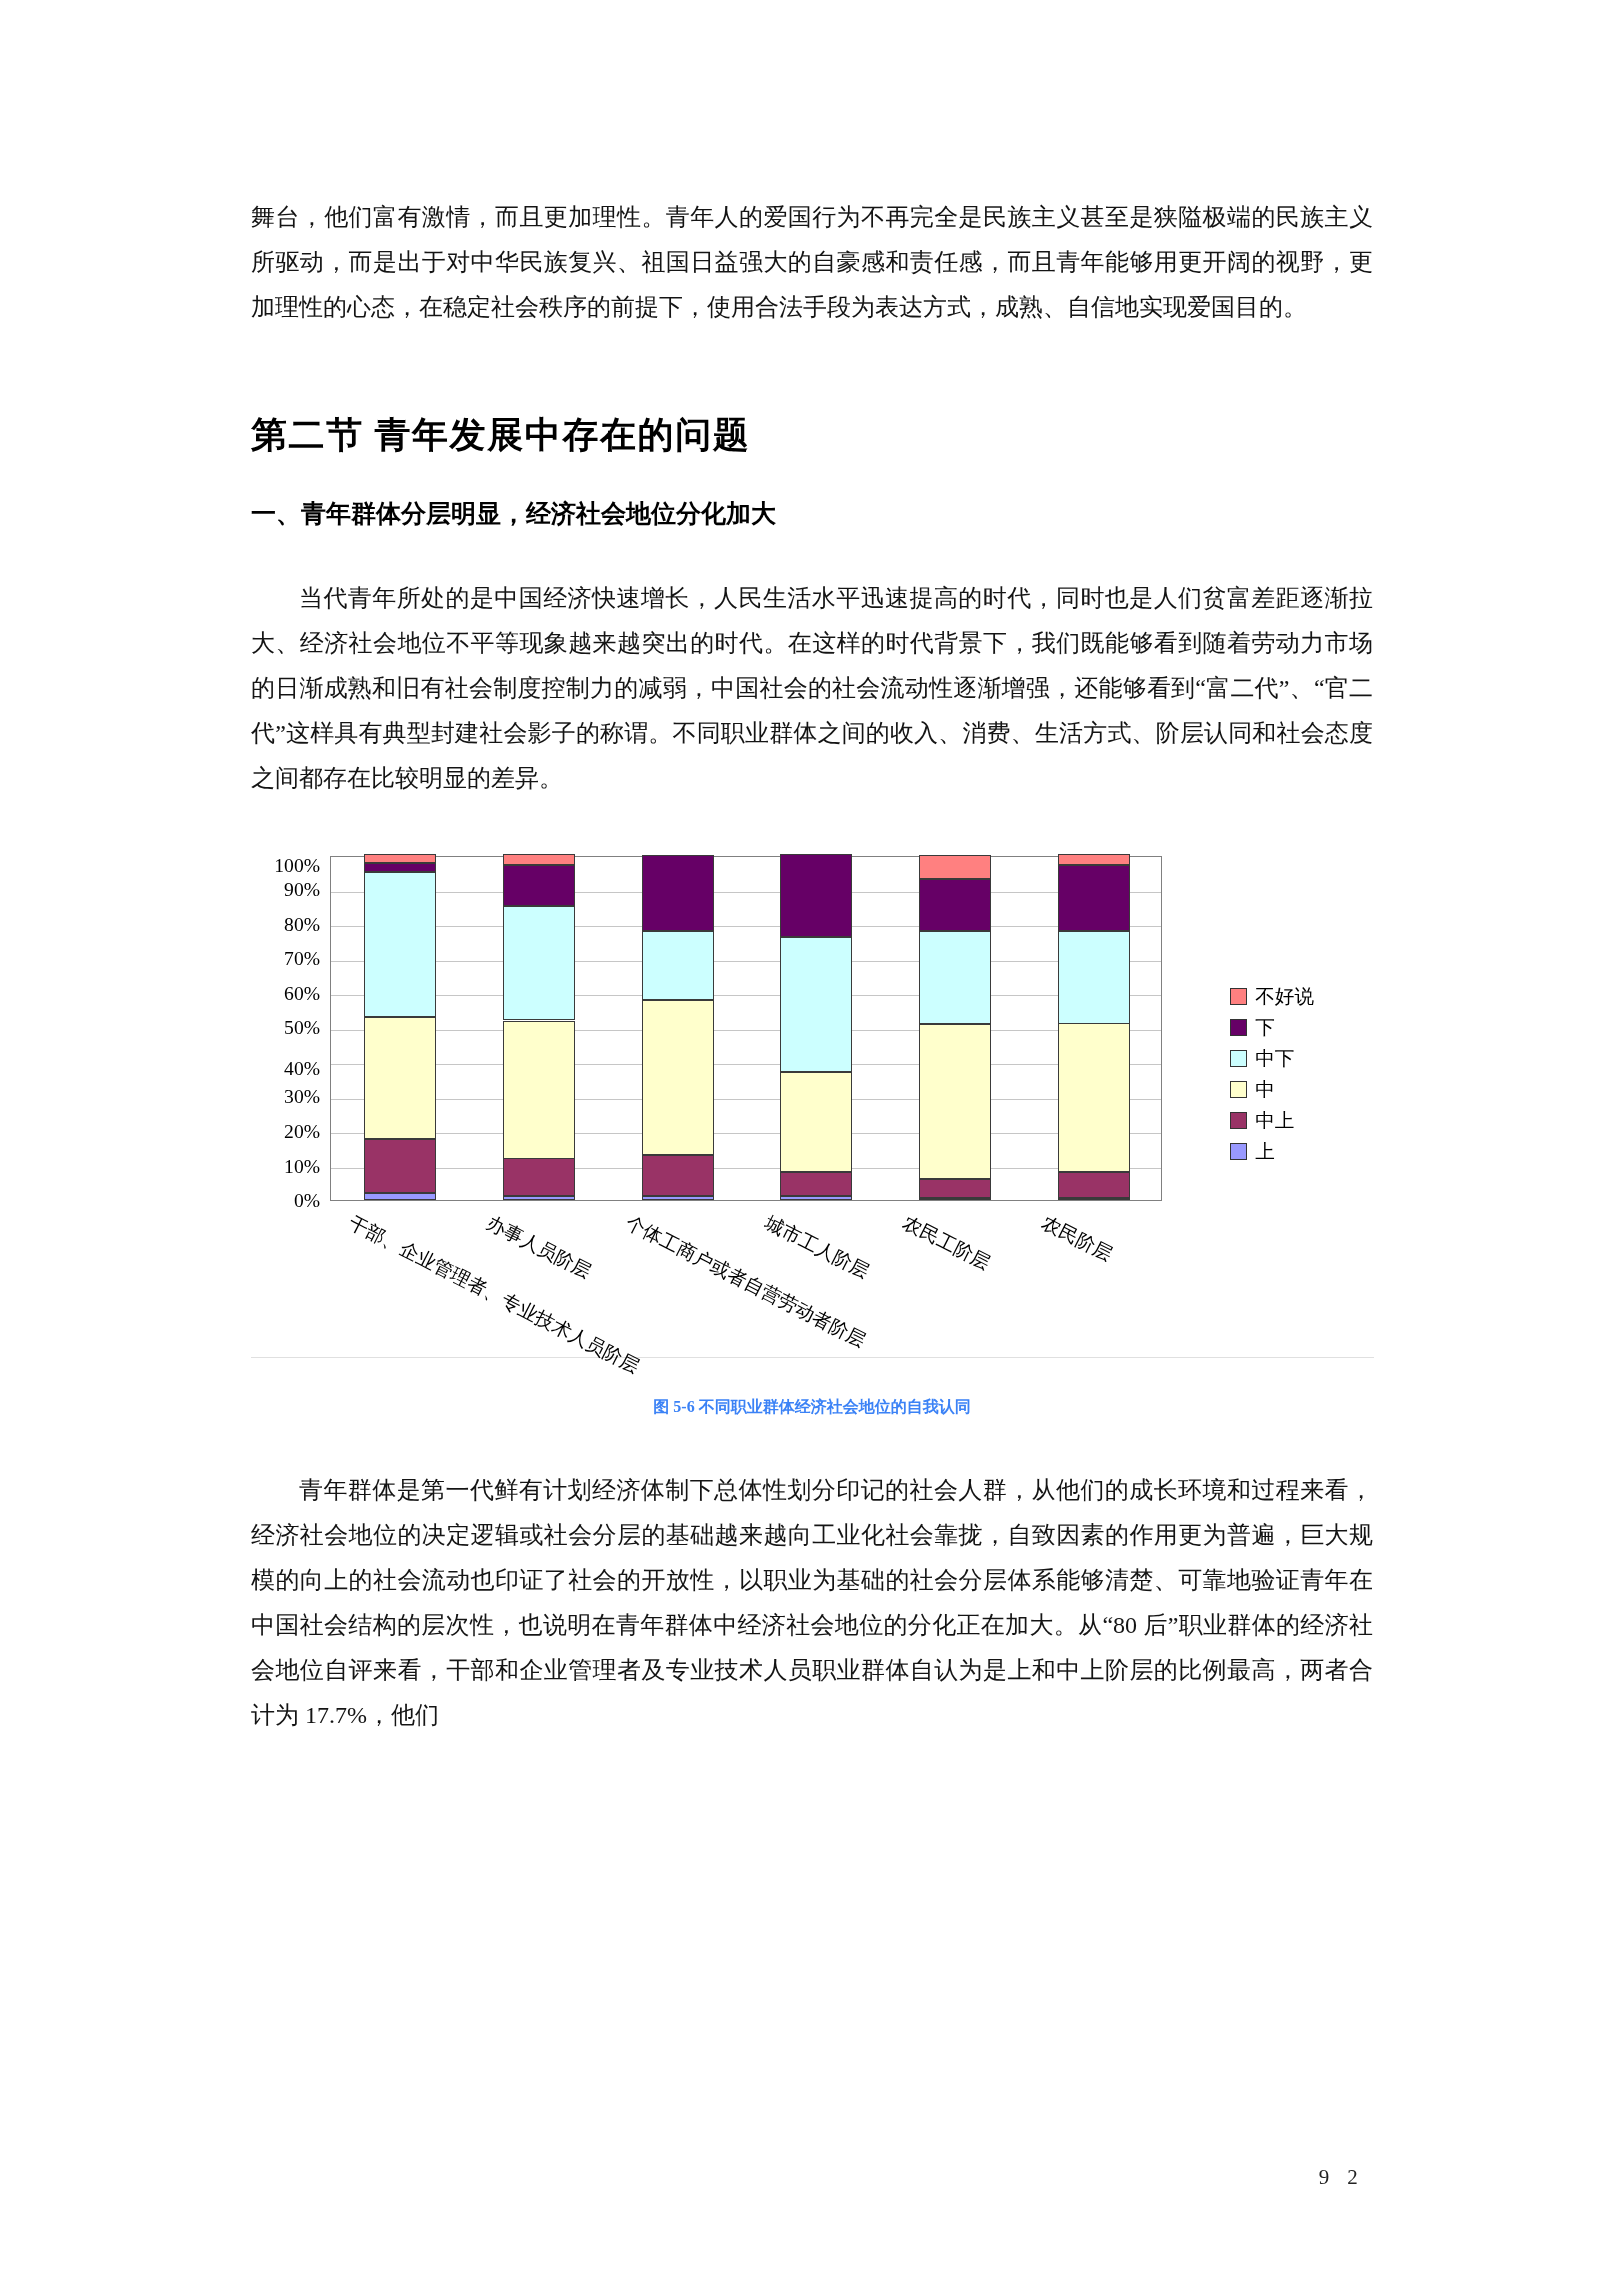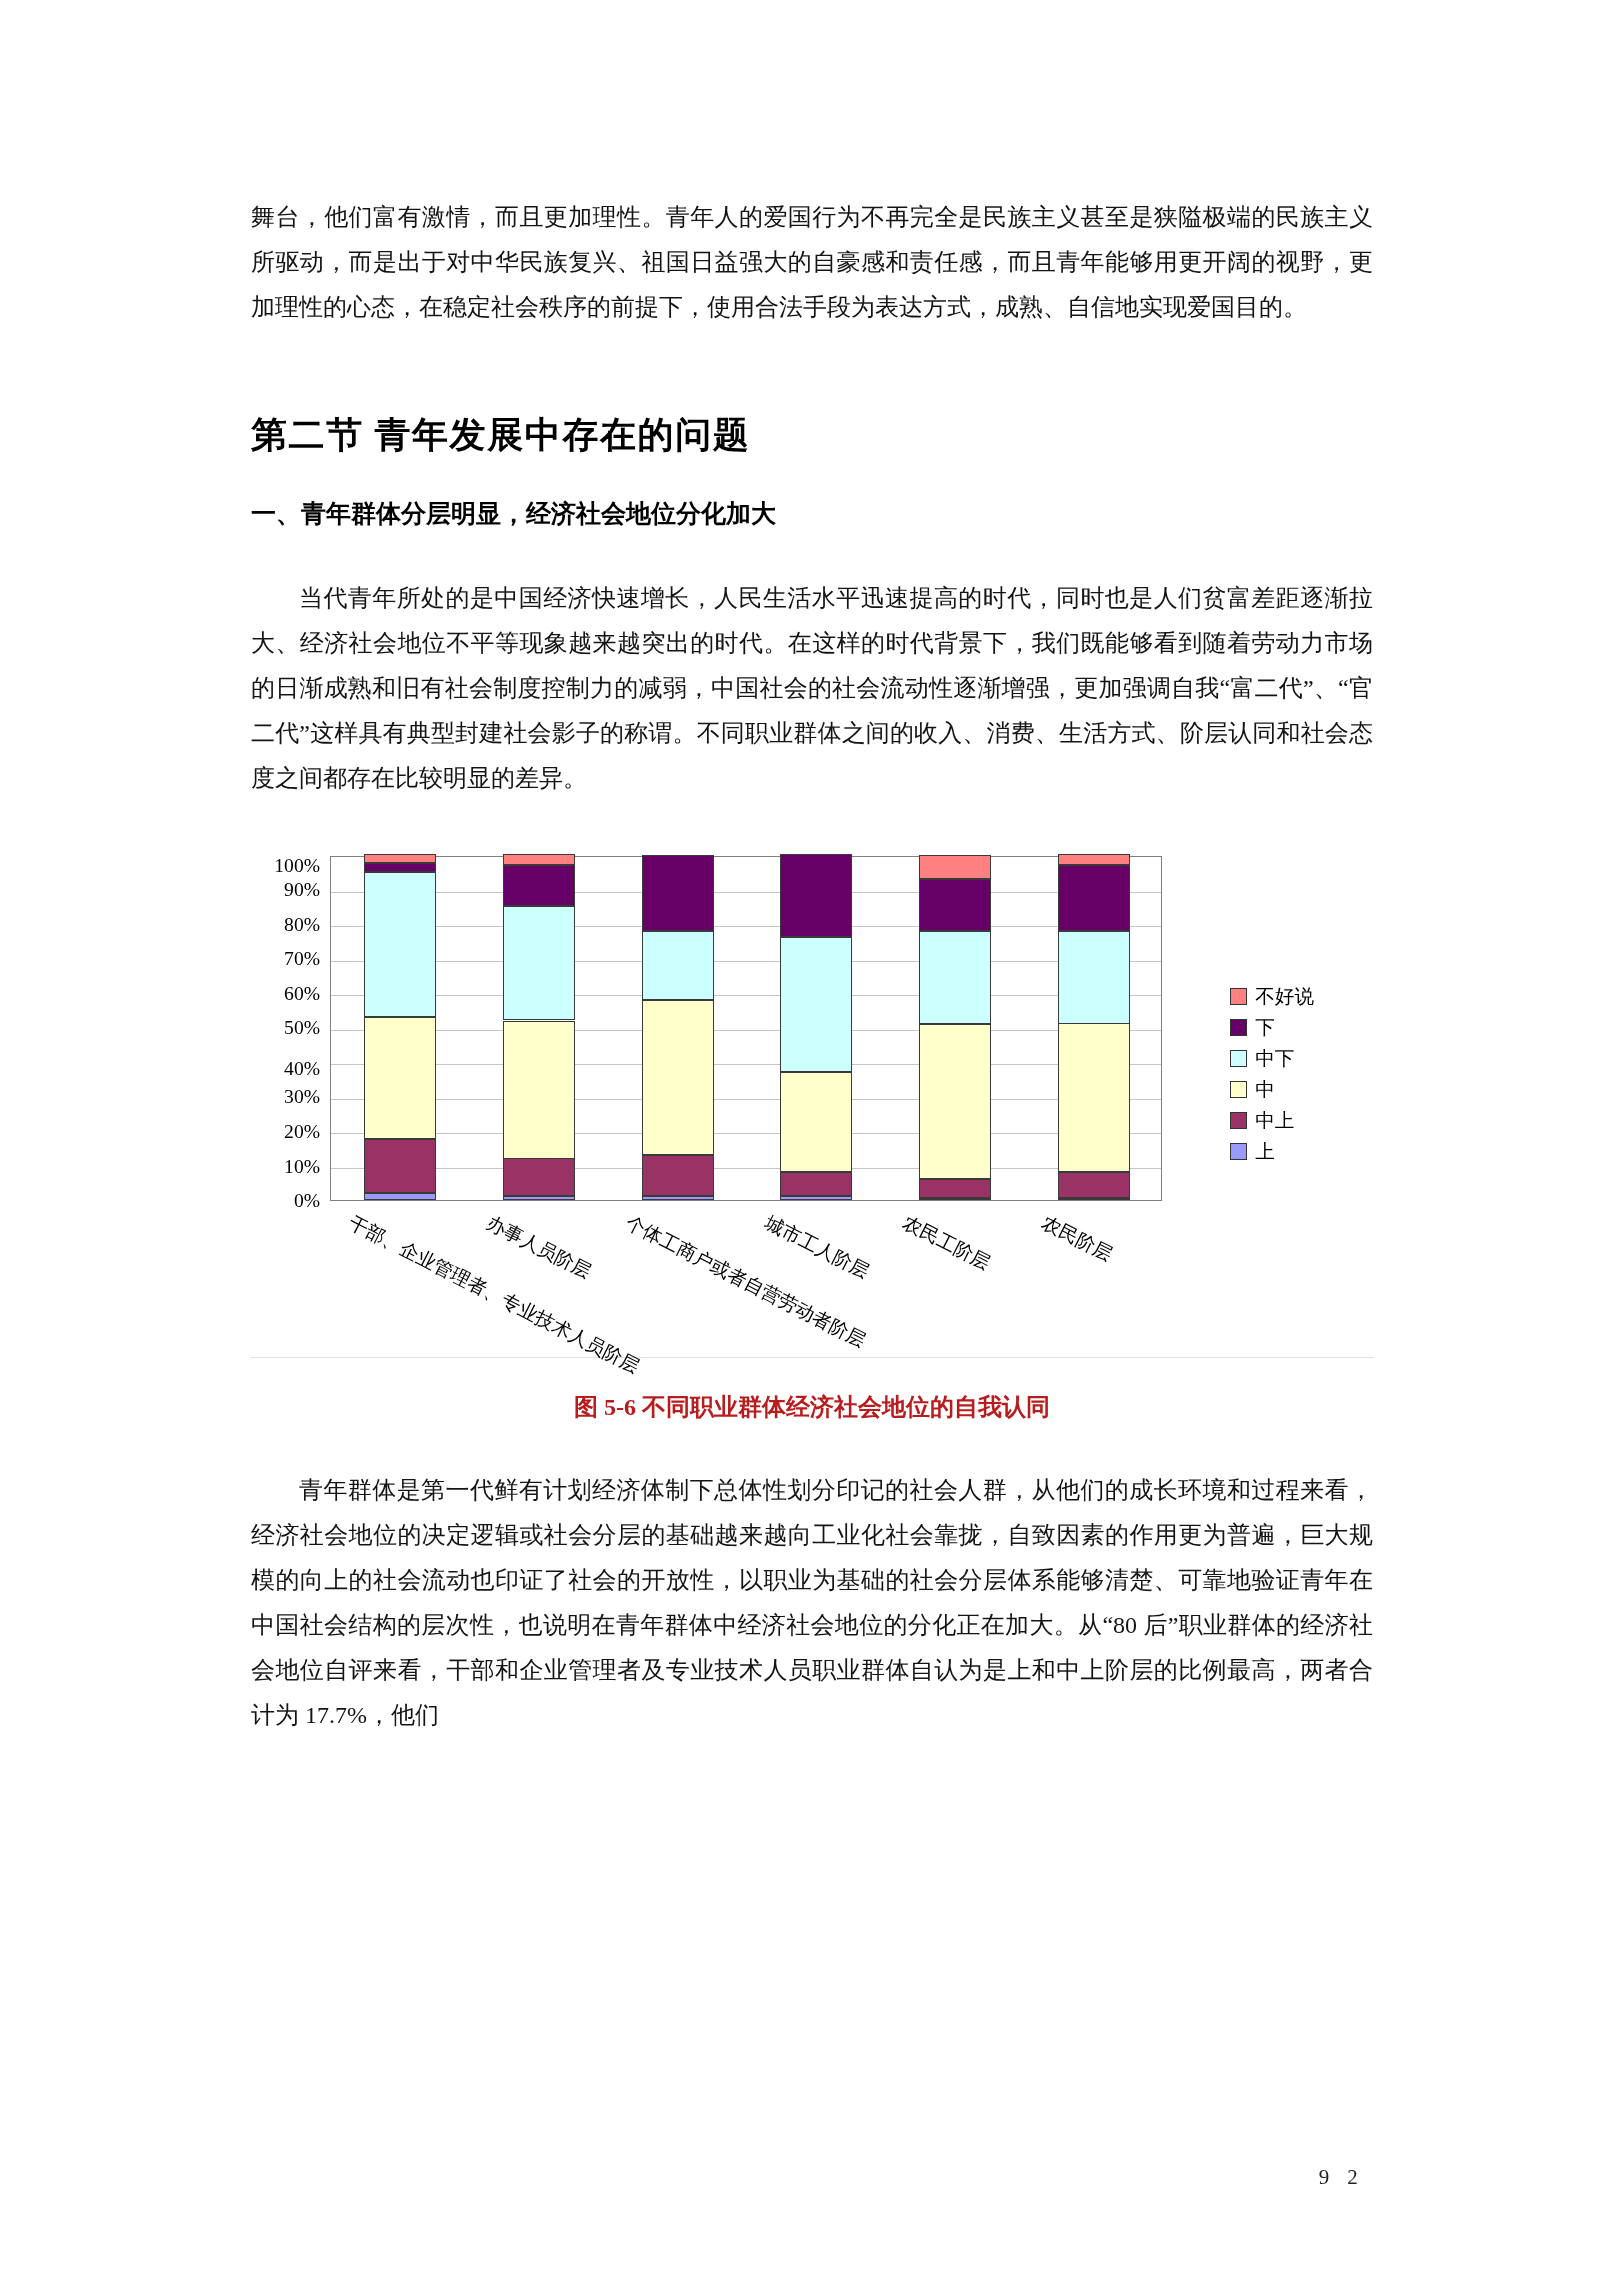"当代青年所处的是中国经济快速增长，人民生活水平迅速提高的时代，同时也是人们贫富差" p.para { text: 更加强调自我 -> 还能够看到 }
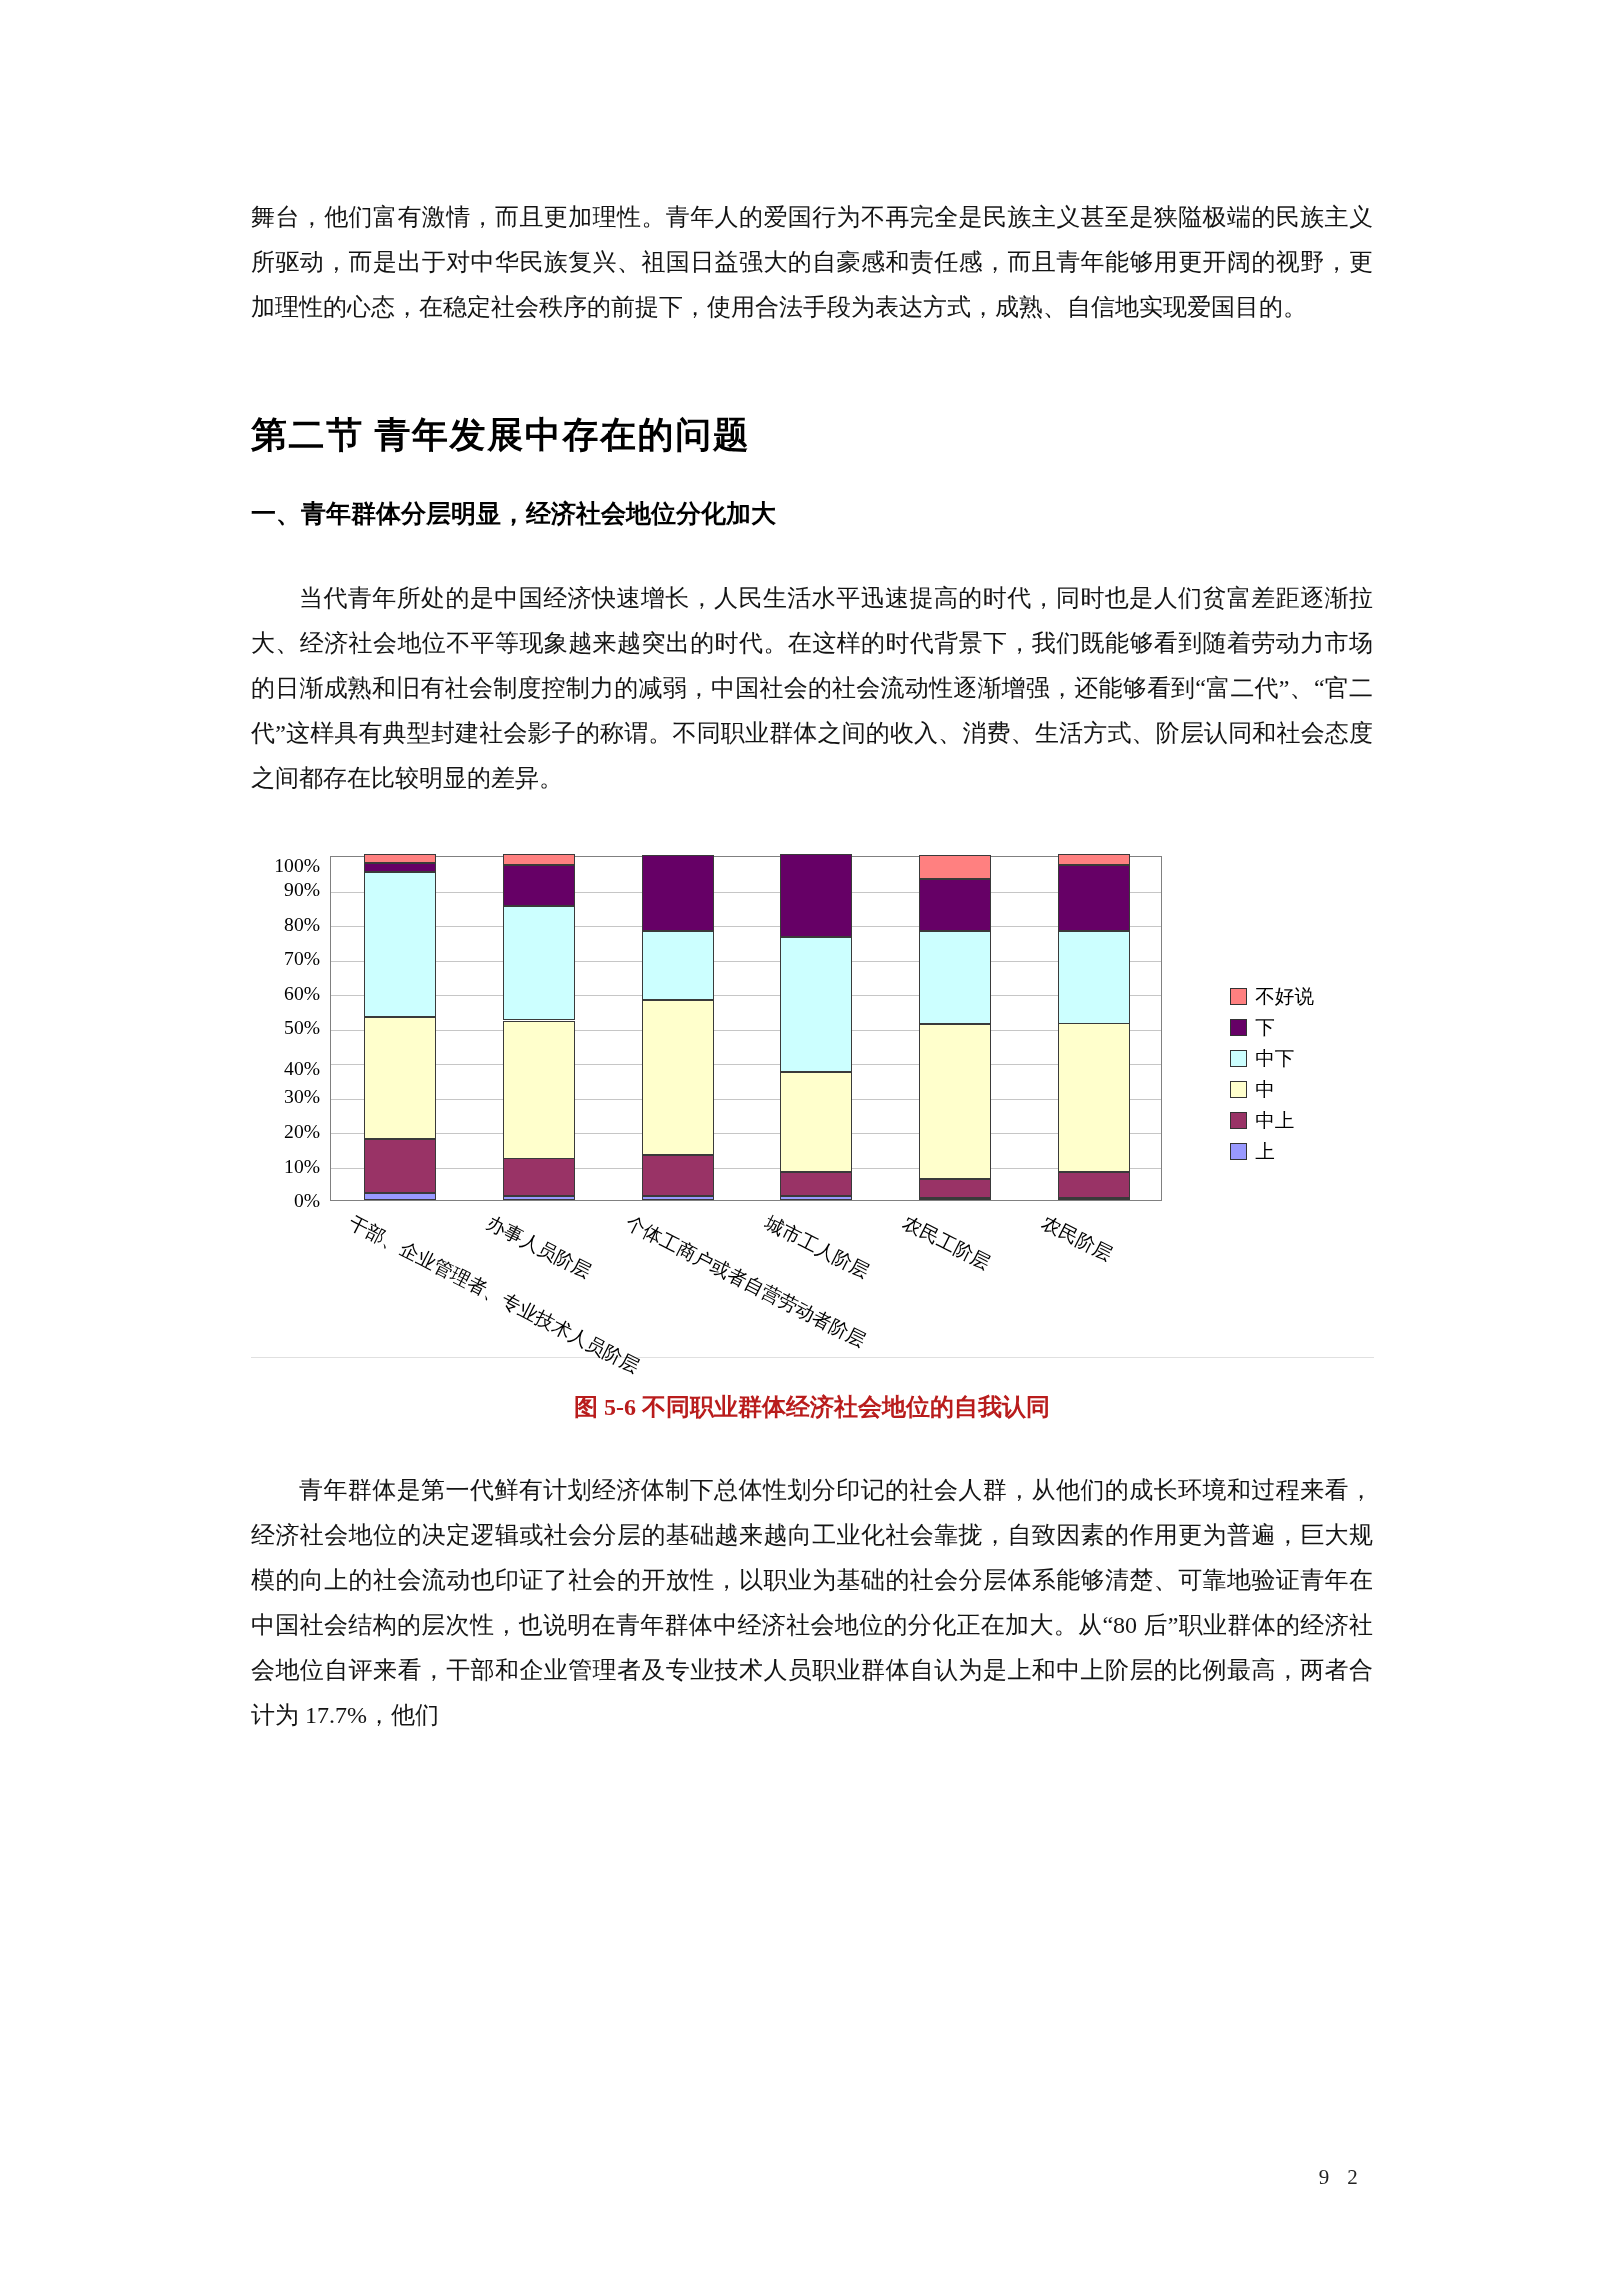"图 5-6 不同职业群体经济社会地位的自我认同" .figure-caption { color: #b91c1c -> #3b82f6; font-size: 24px -> 16px }
